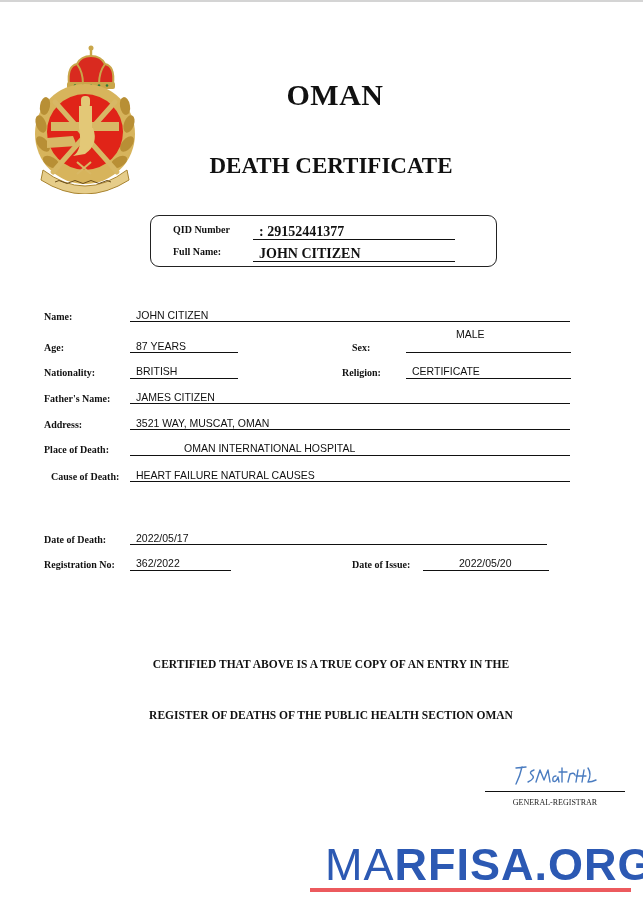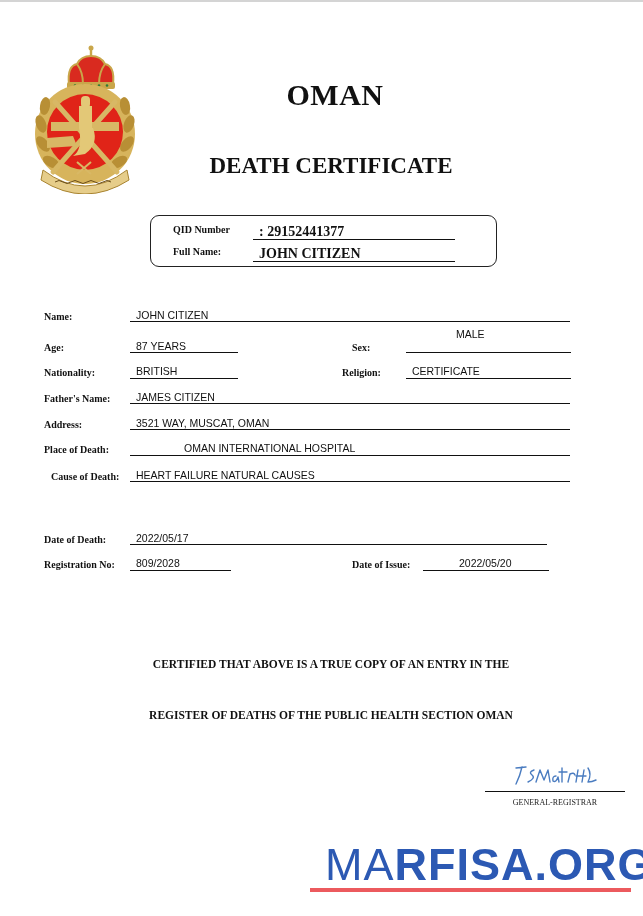"809/2028" div.val { text: 809/2028 -> 362/2022 }
